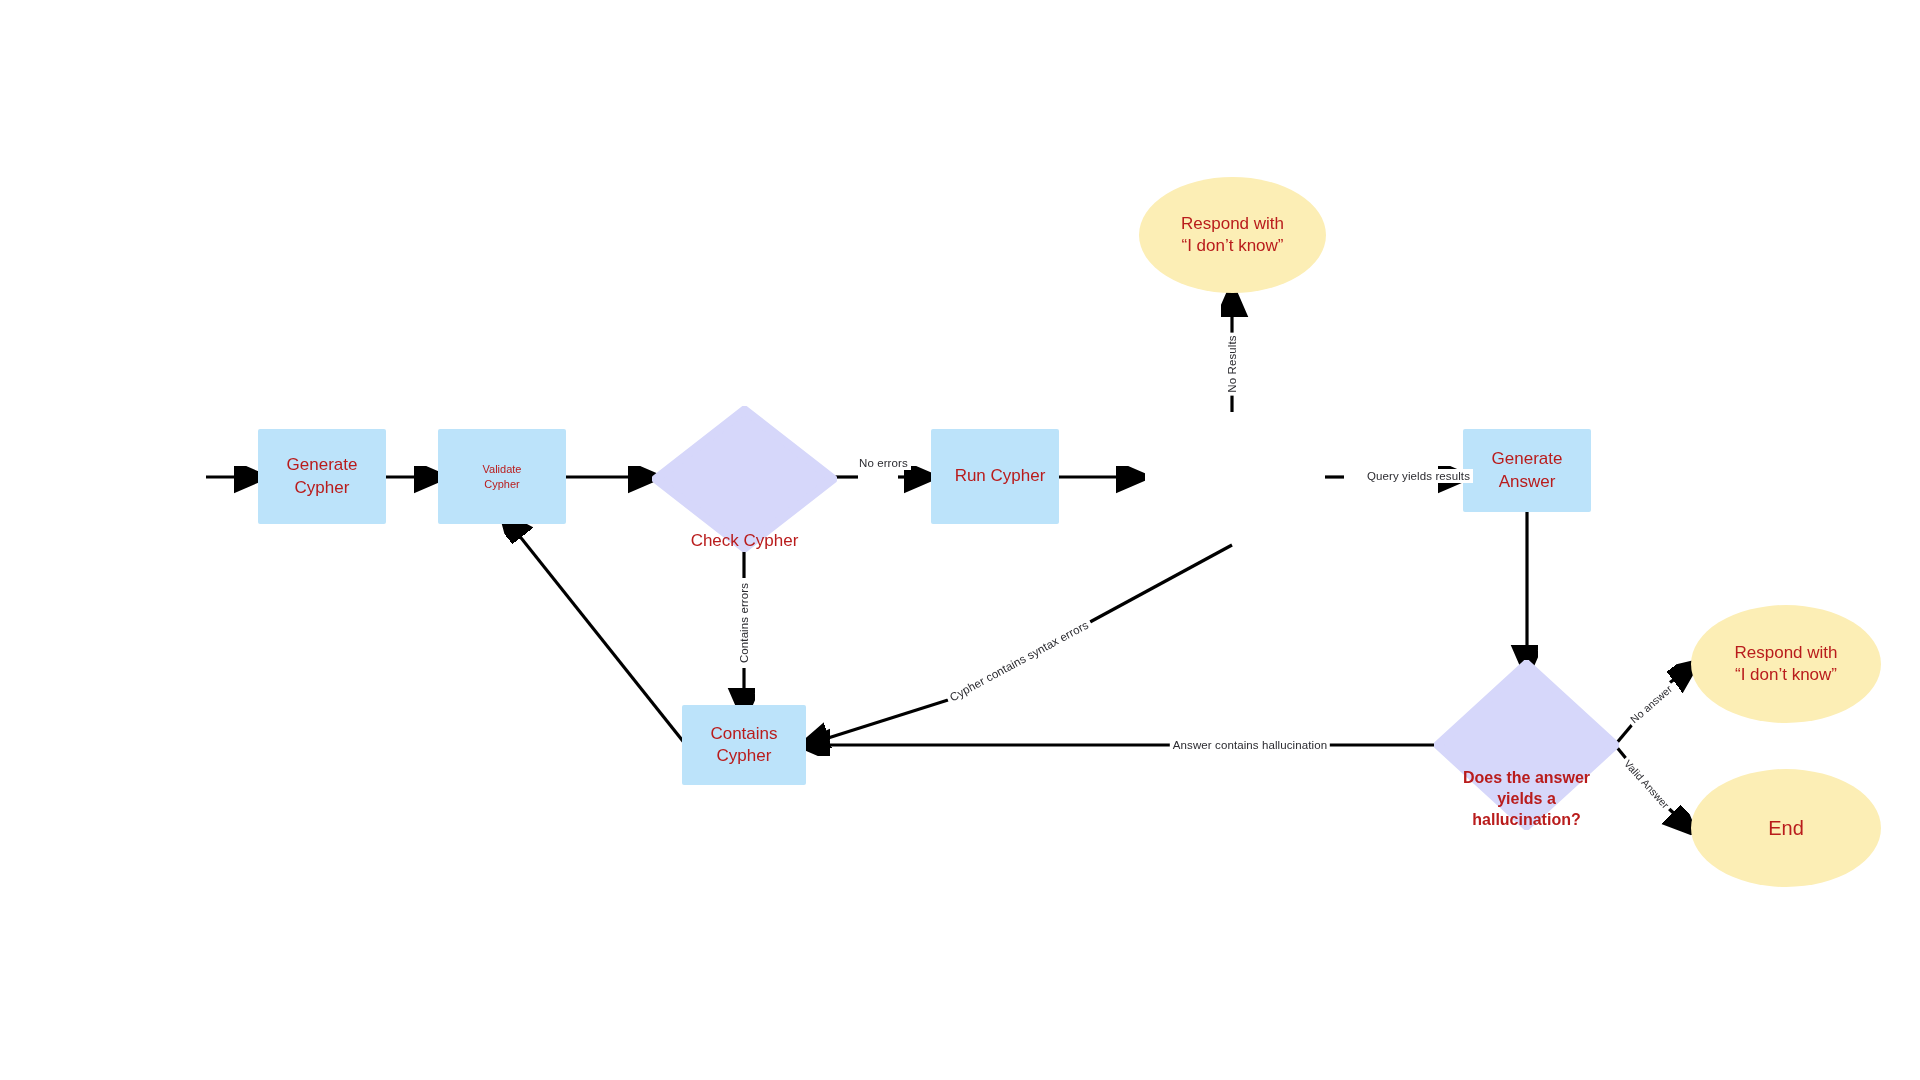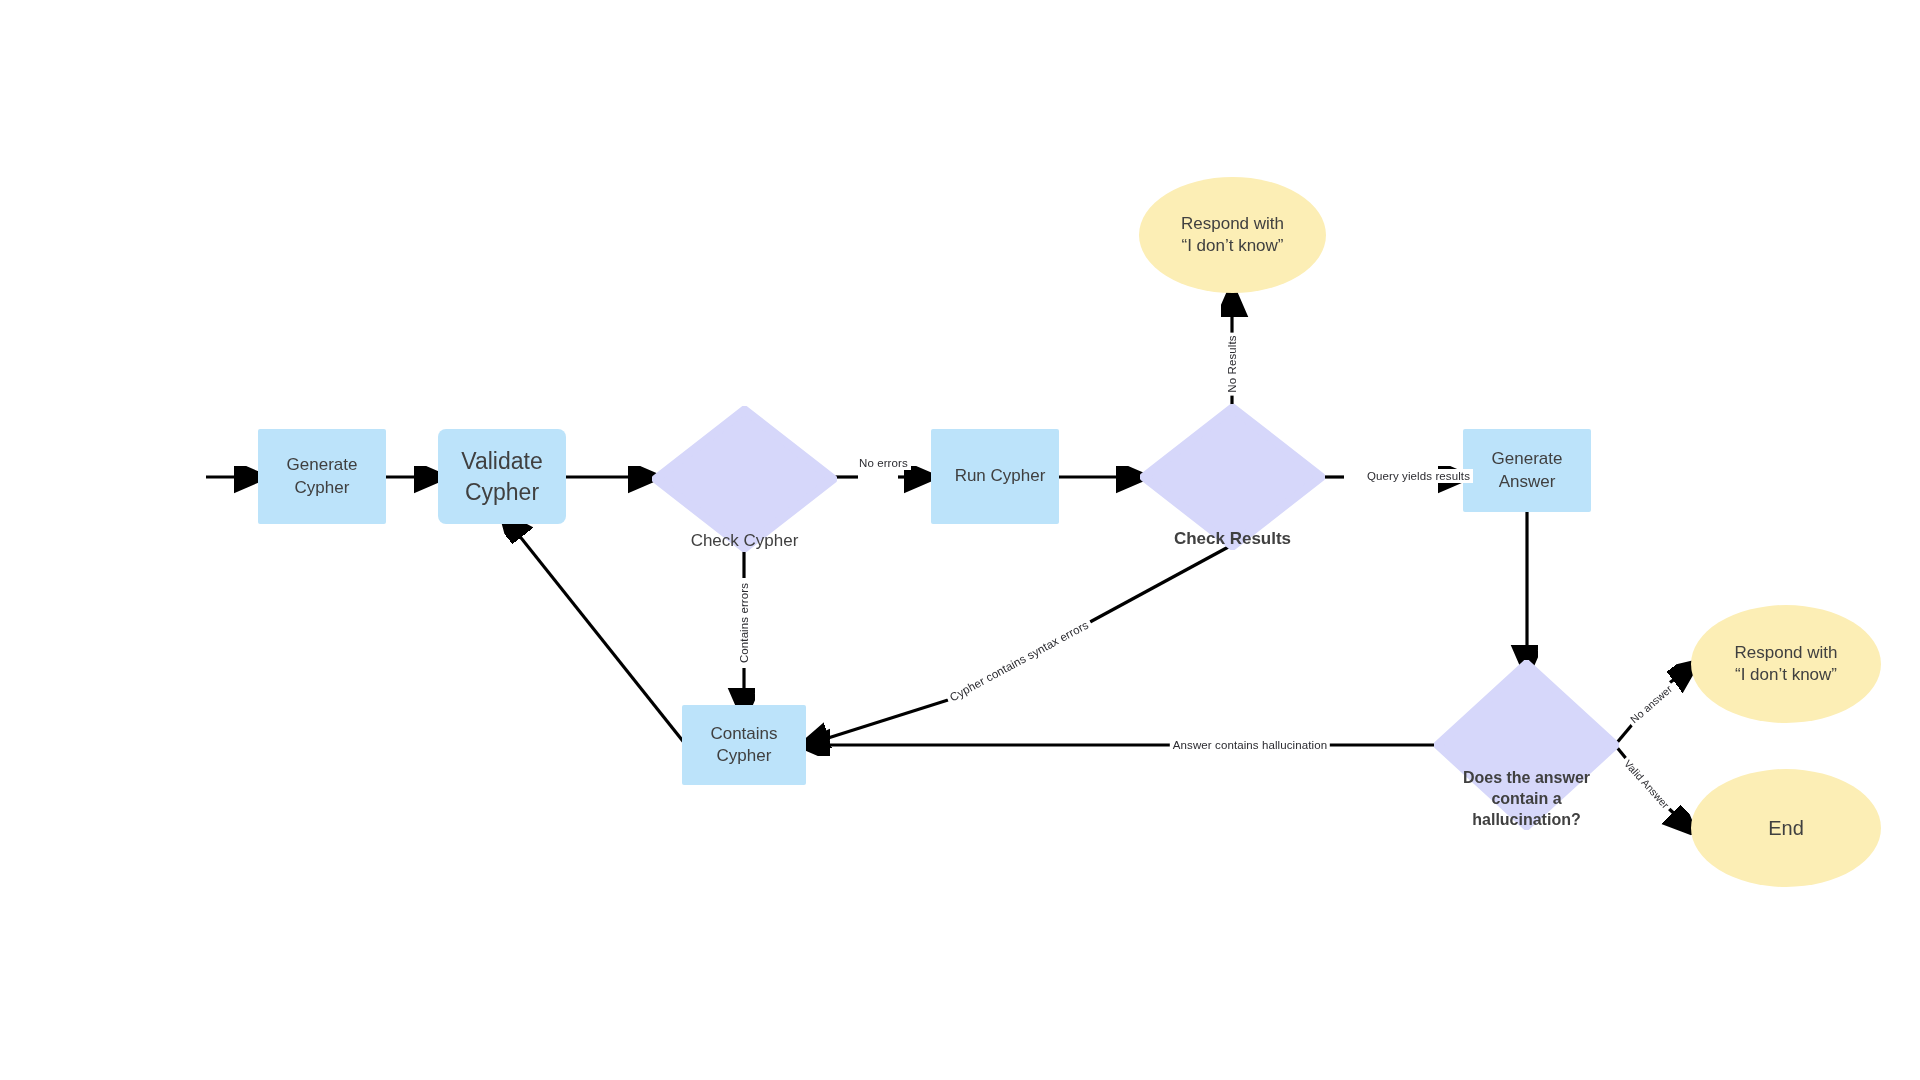"Respond with" .node { color: #404040 -> #b91c1c }
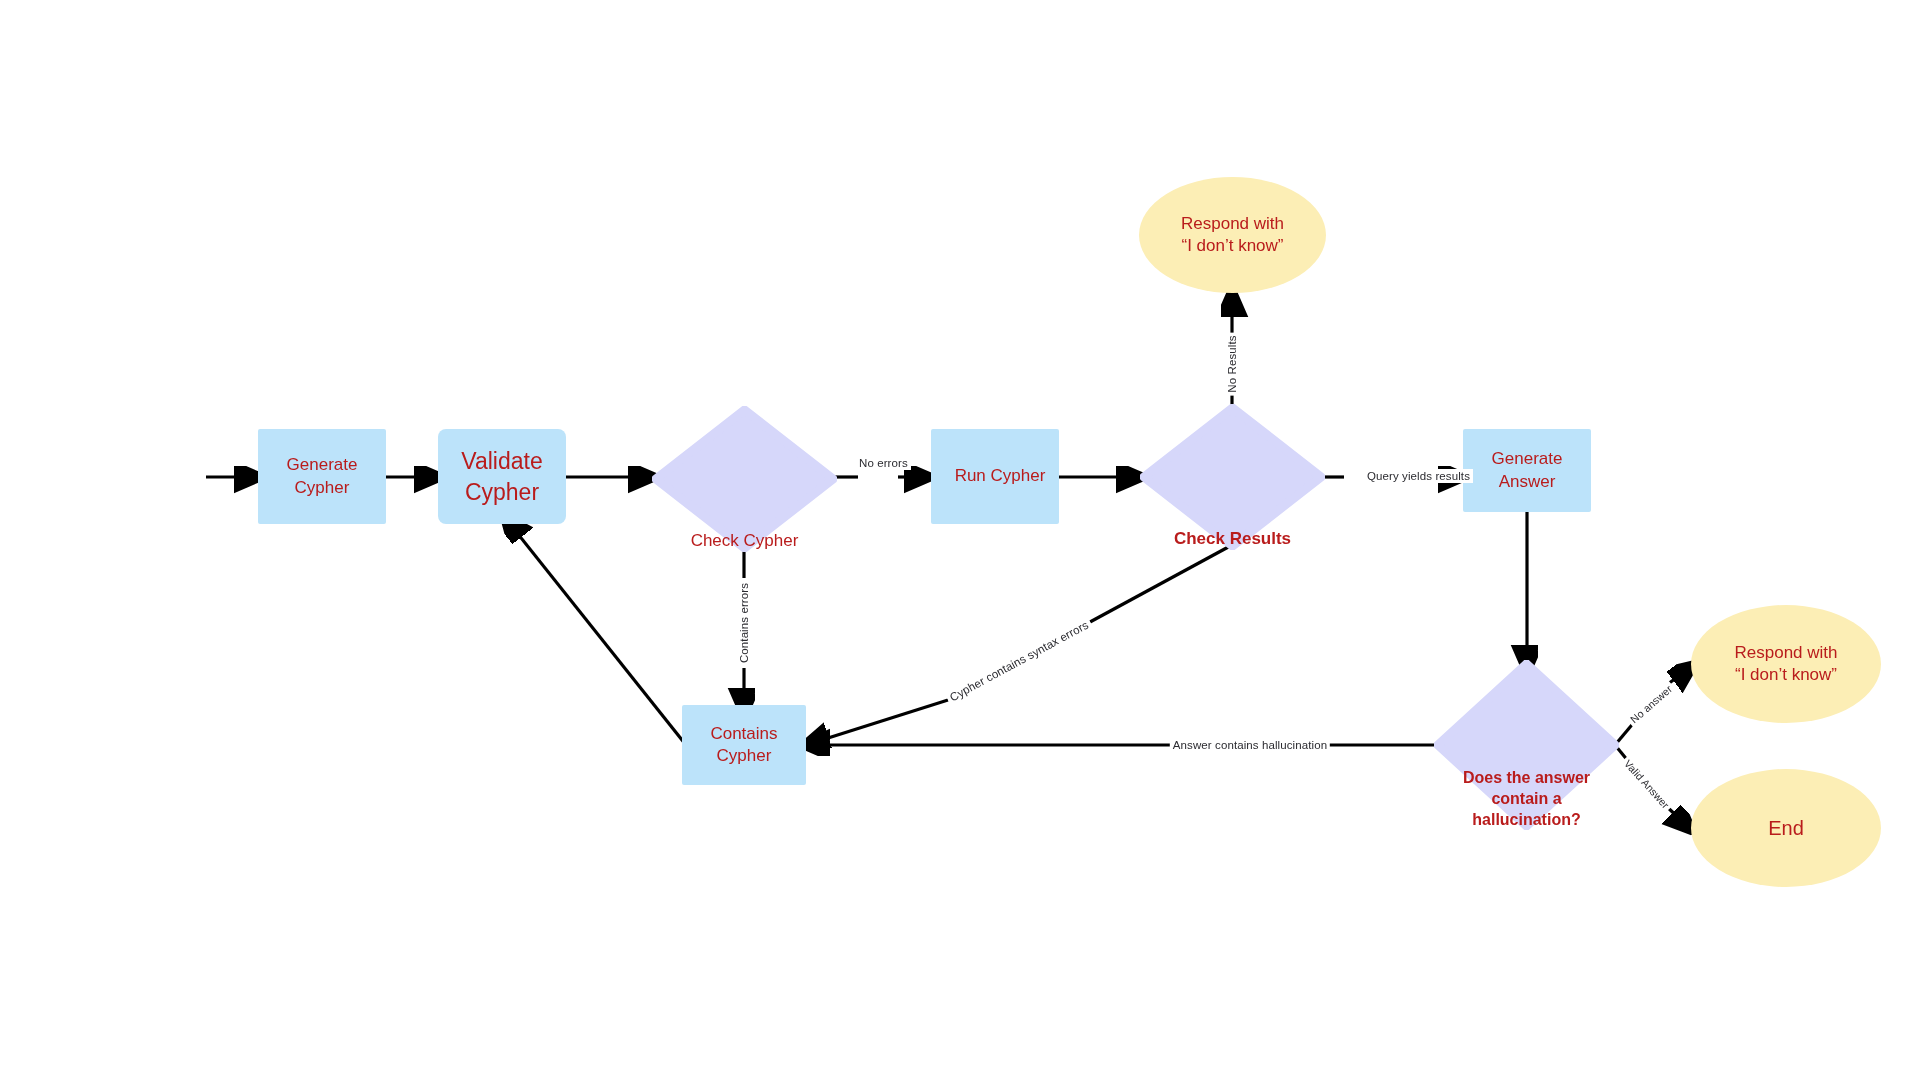"Validate" div.node { border-radius: 8px -> none; font-size: 23px -> 11px }
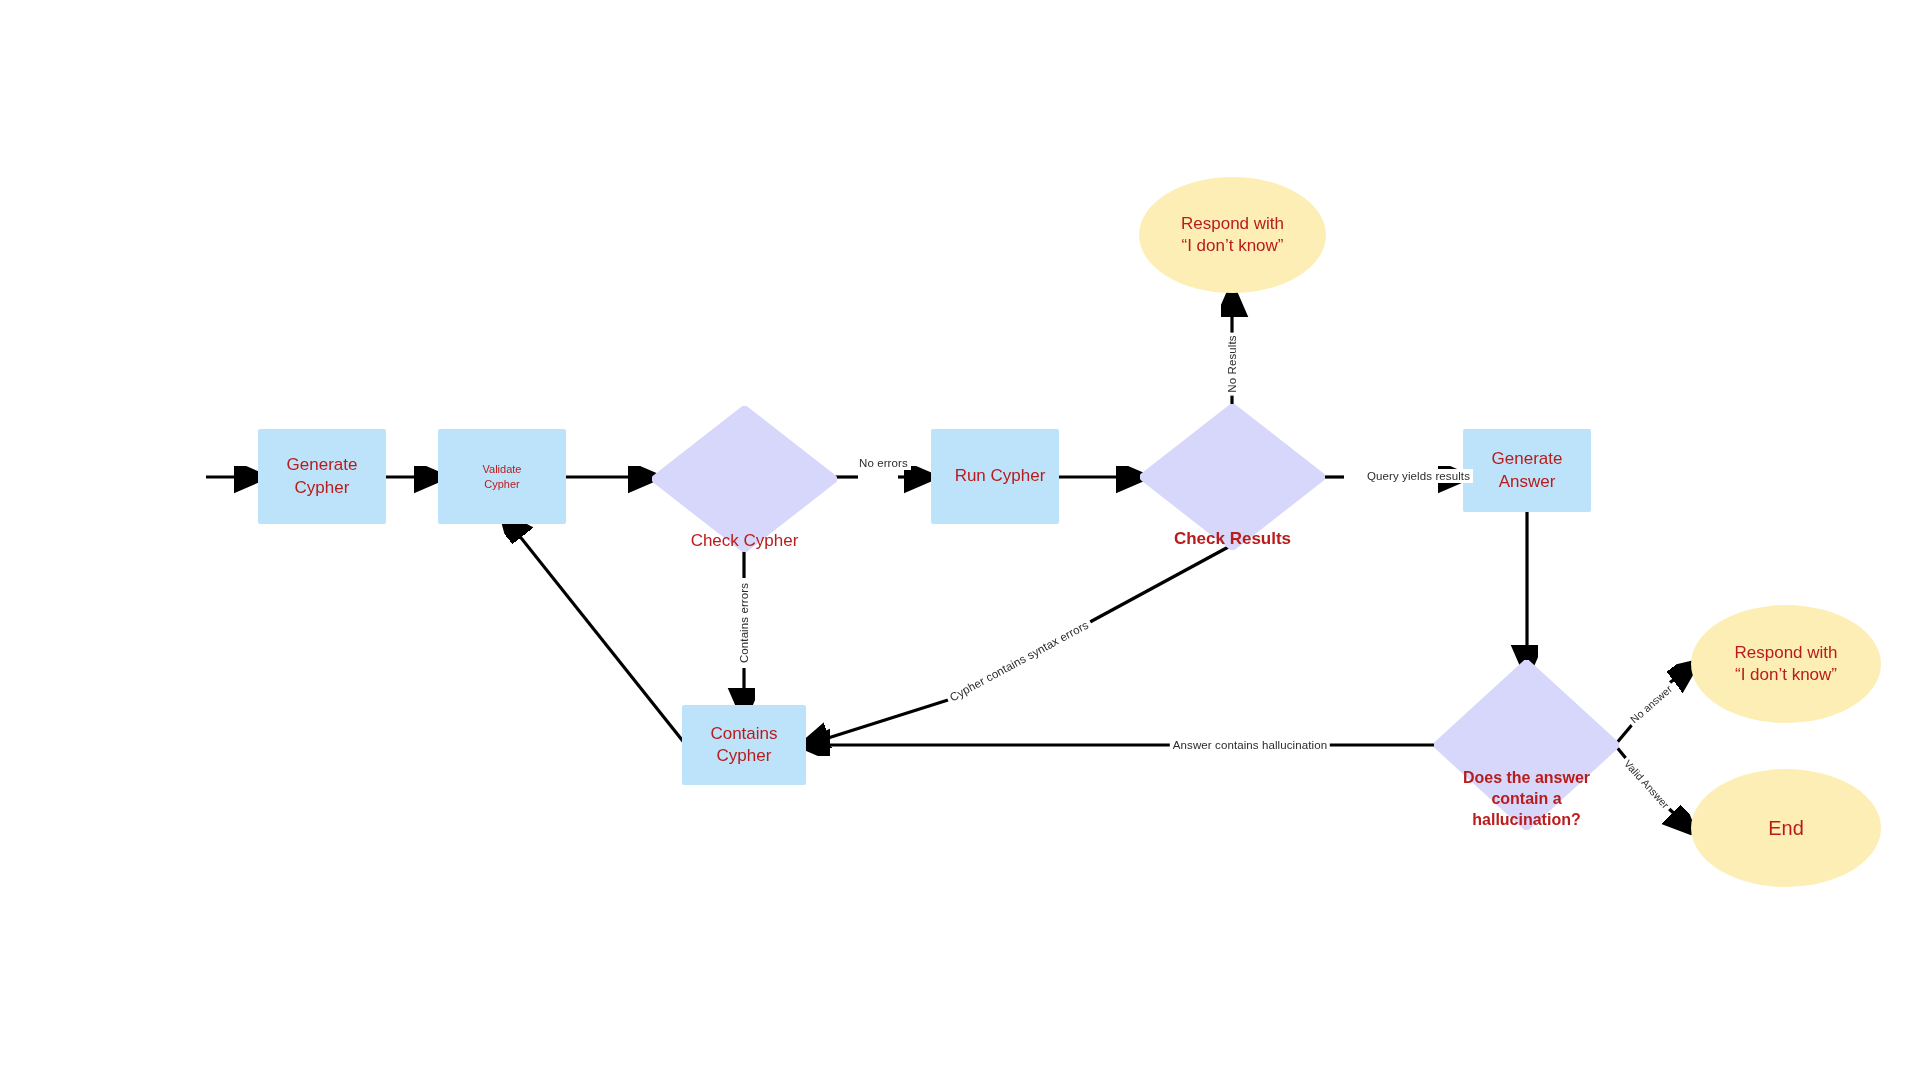"Check Results" div.node { html: <div> <svg> <path></path> </svg> <span>Check Results</span> </div> -> none }
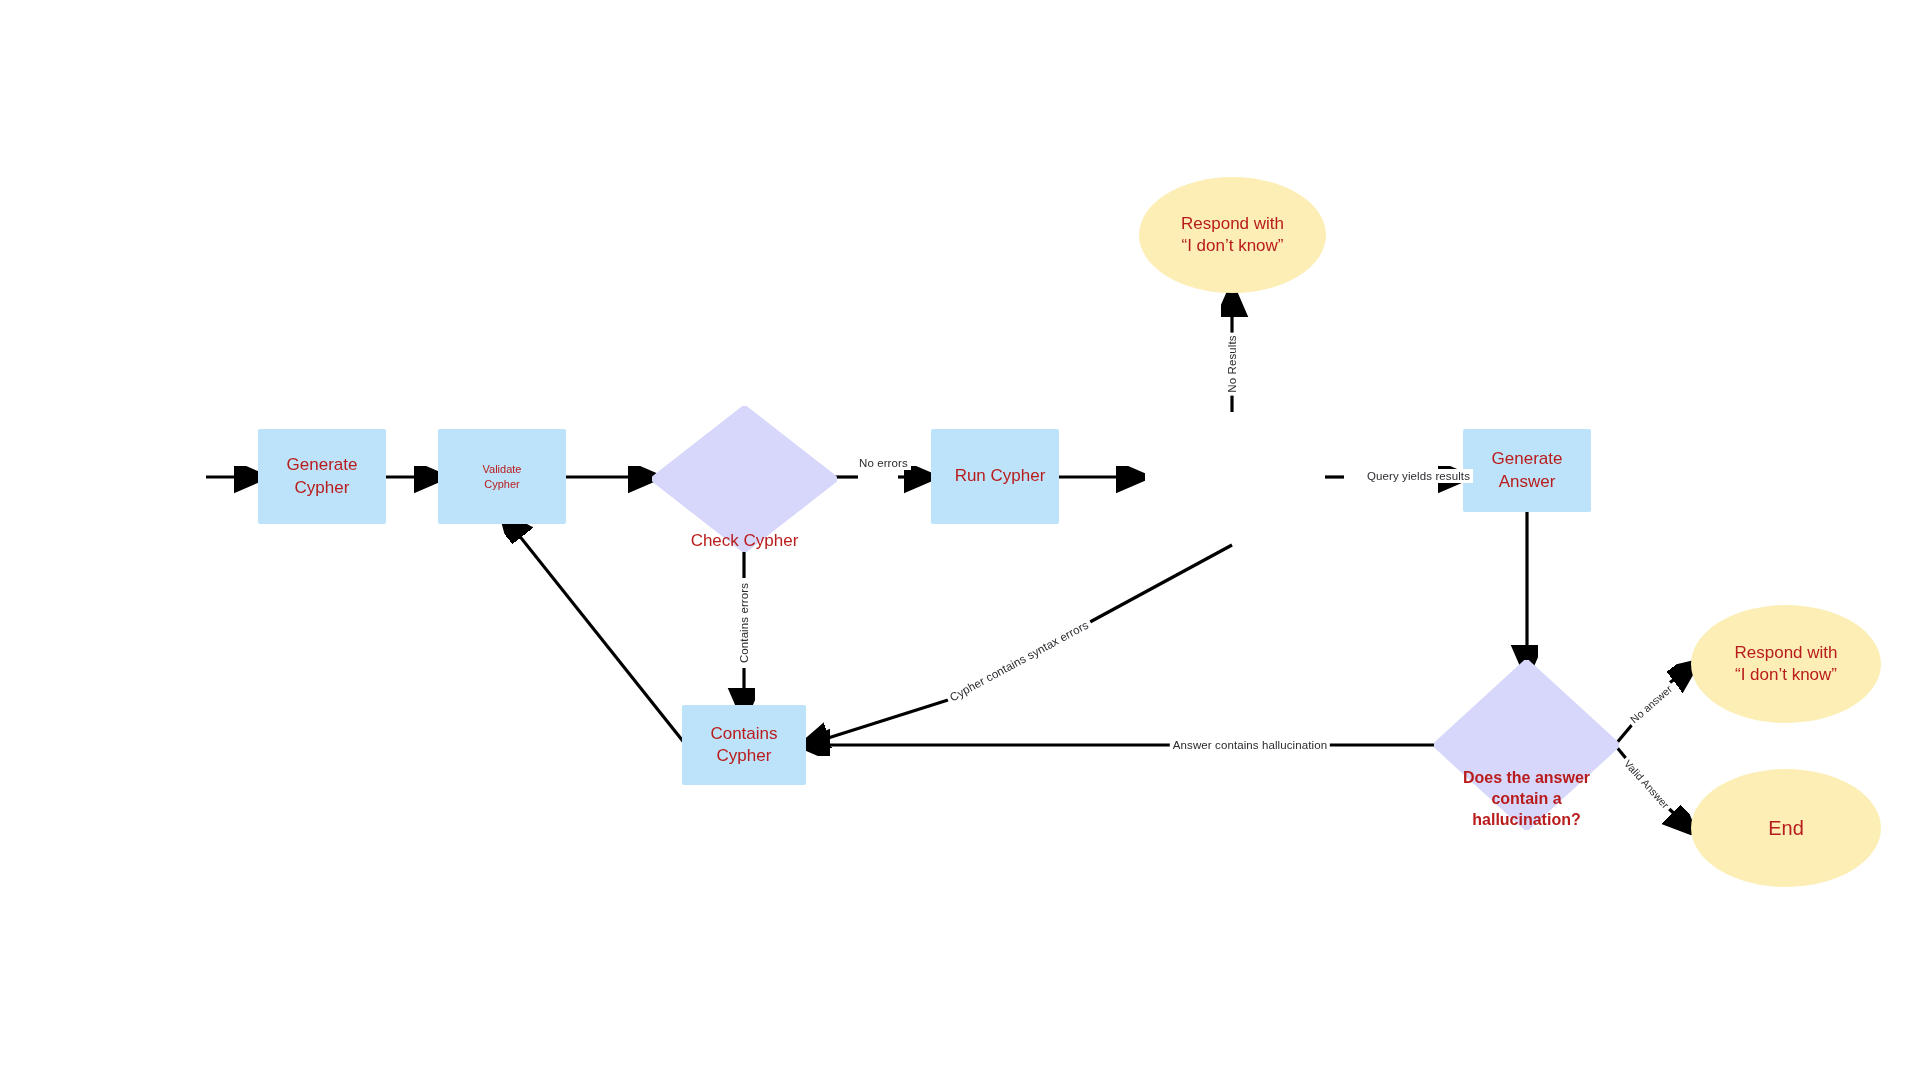"Does the answer" span.node-label { text: contain -> yields }
